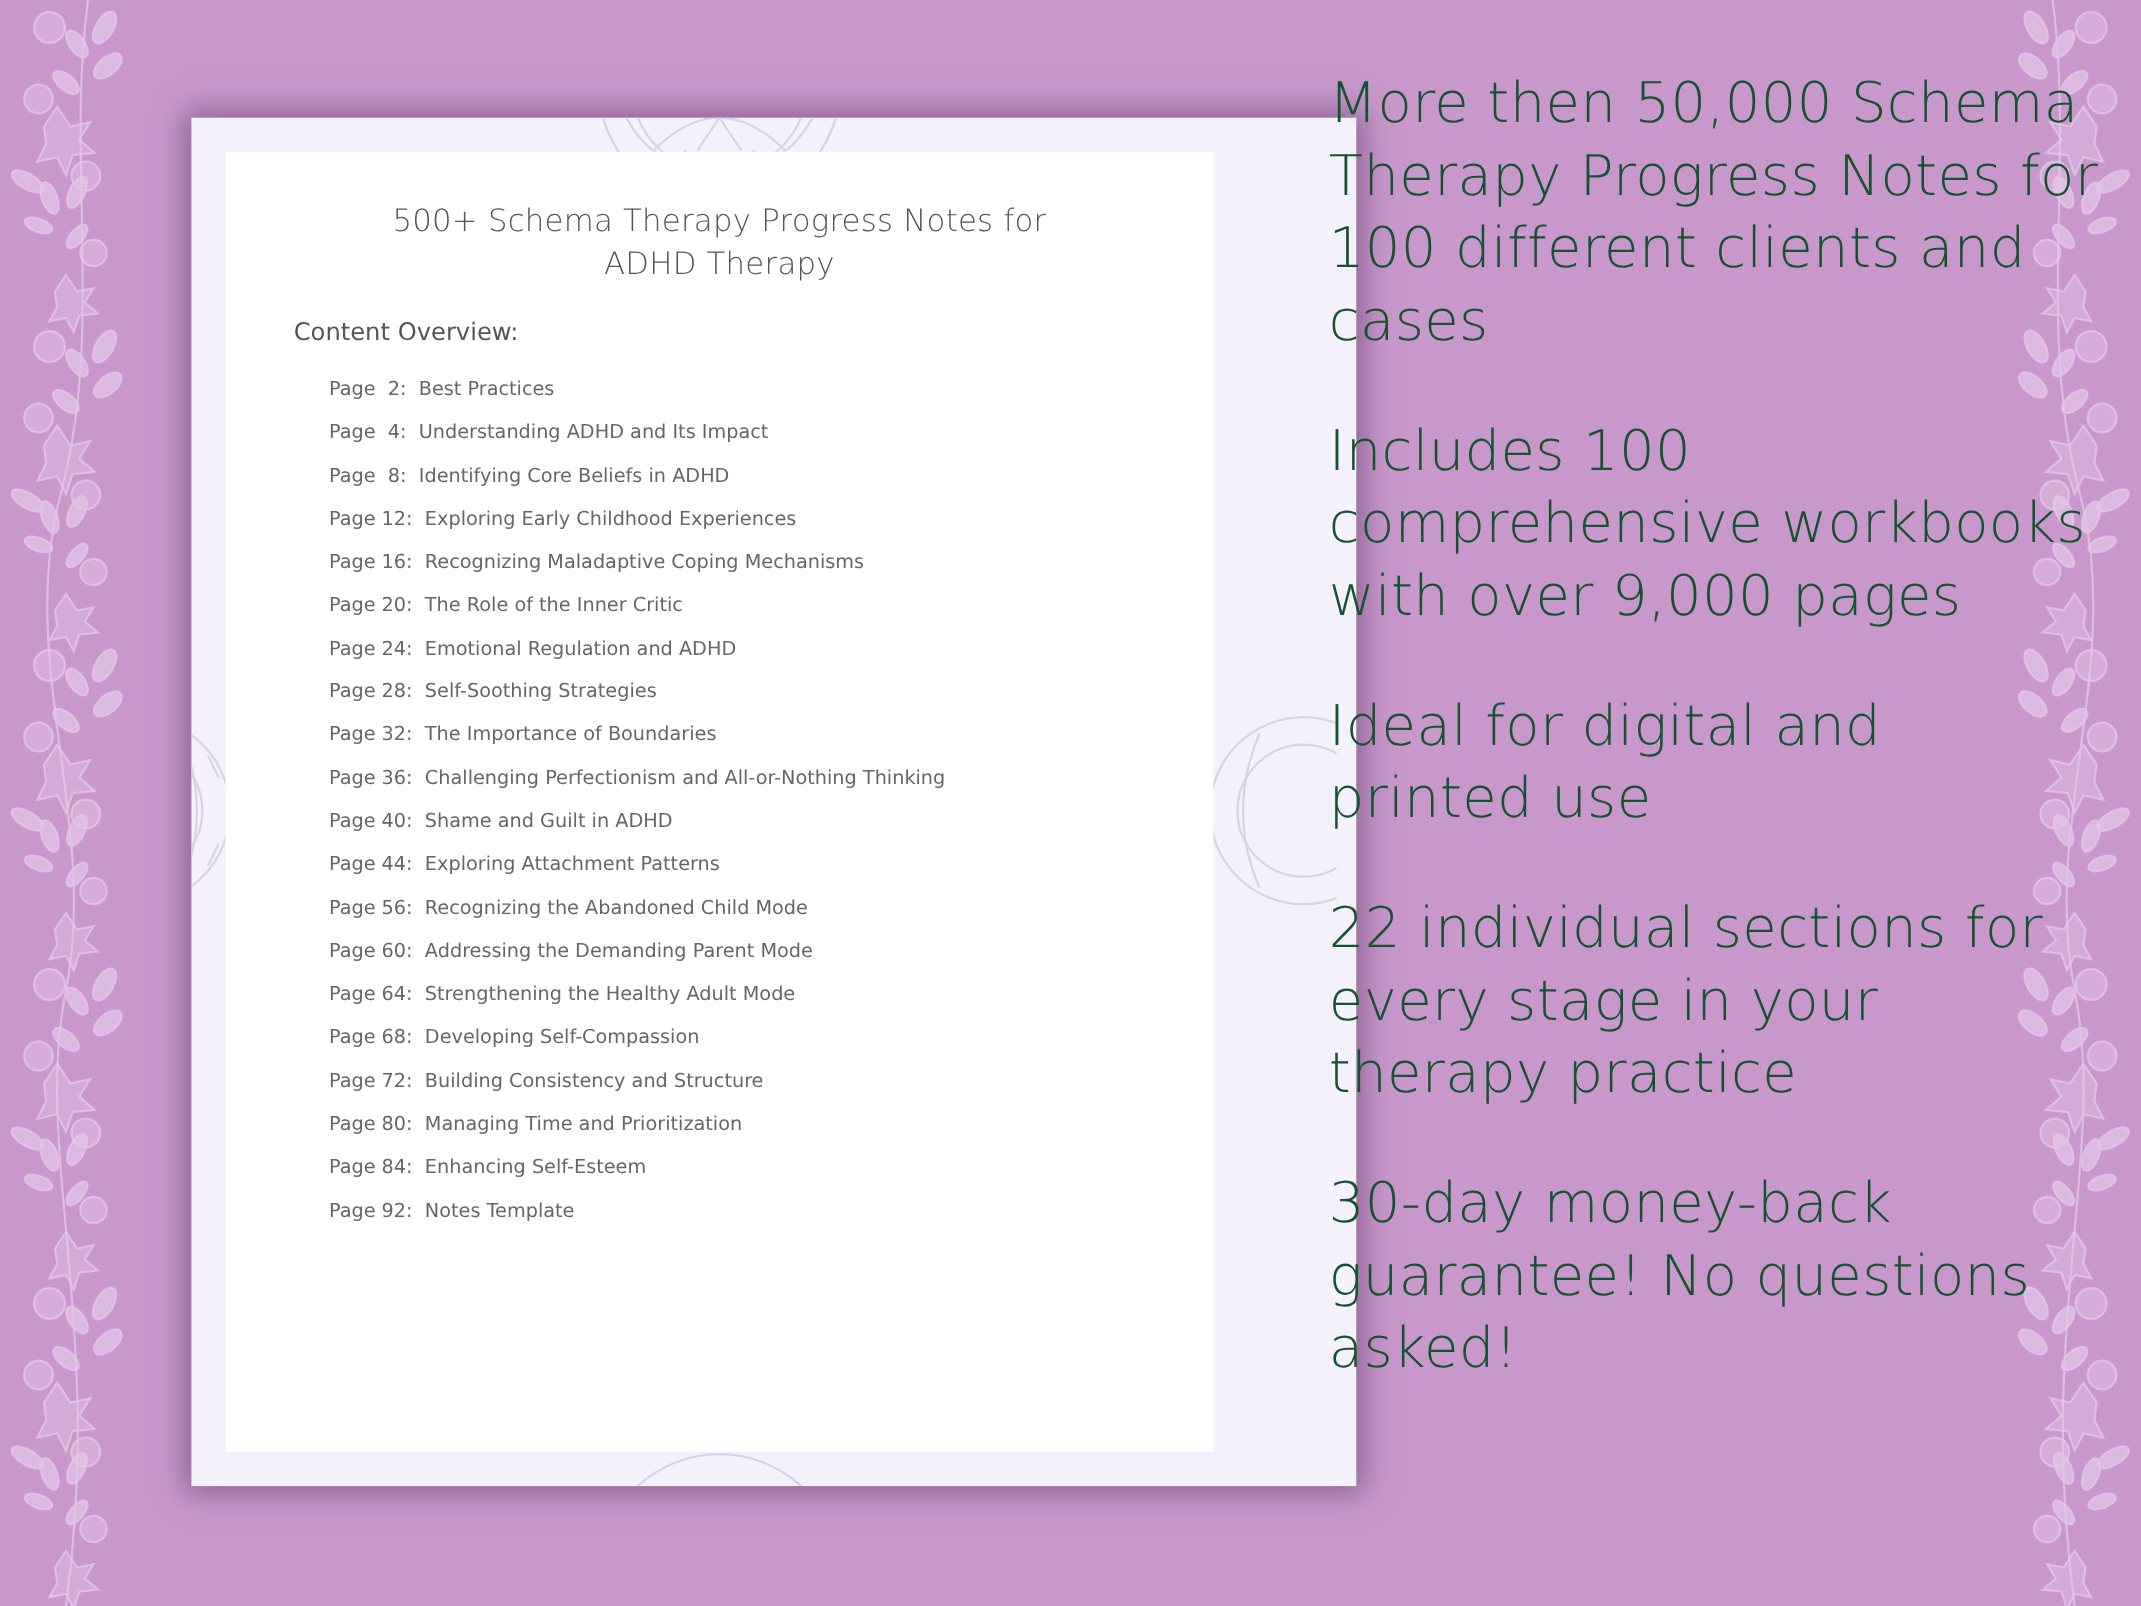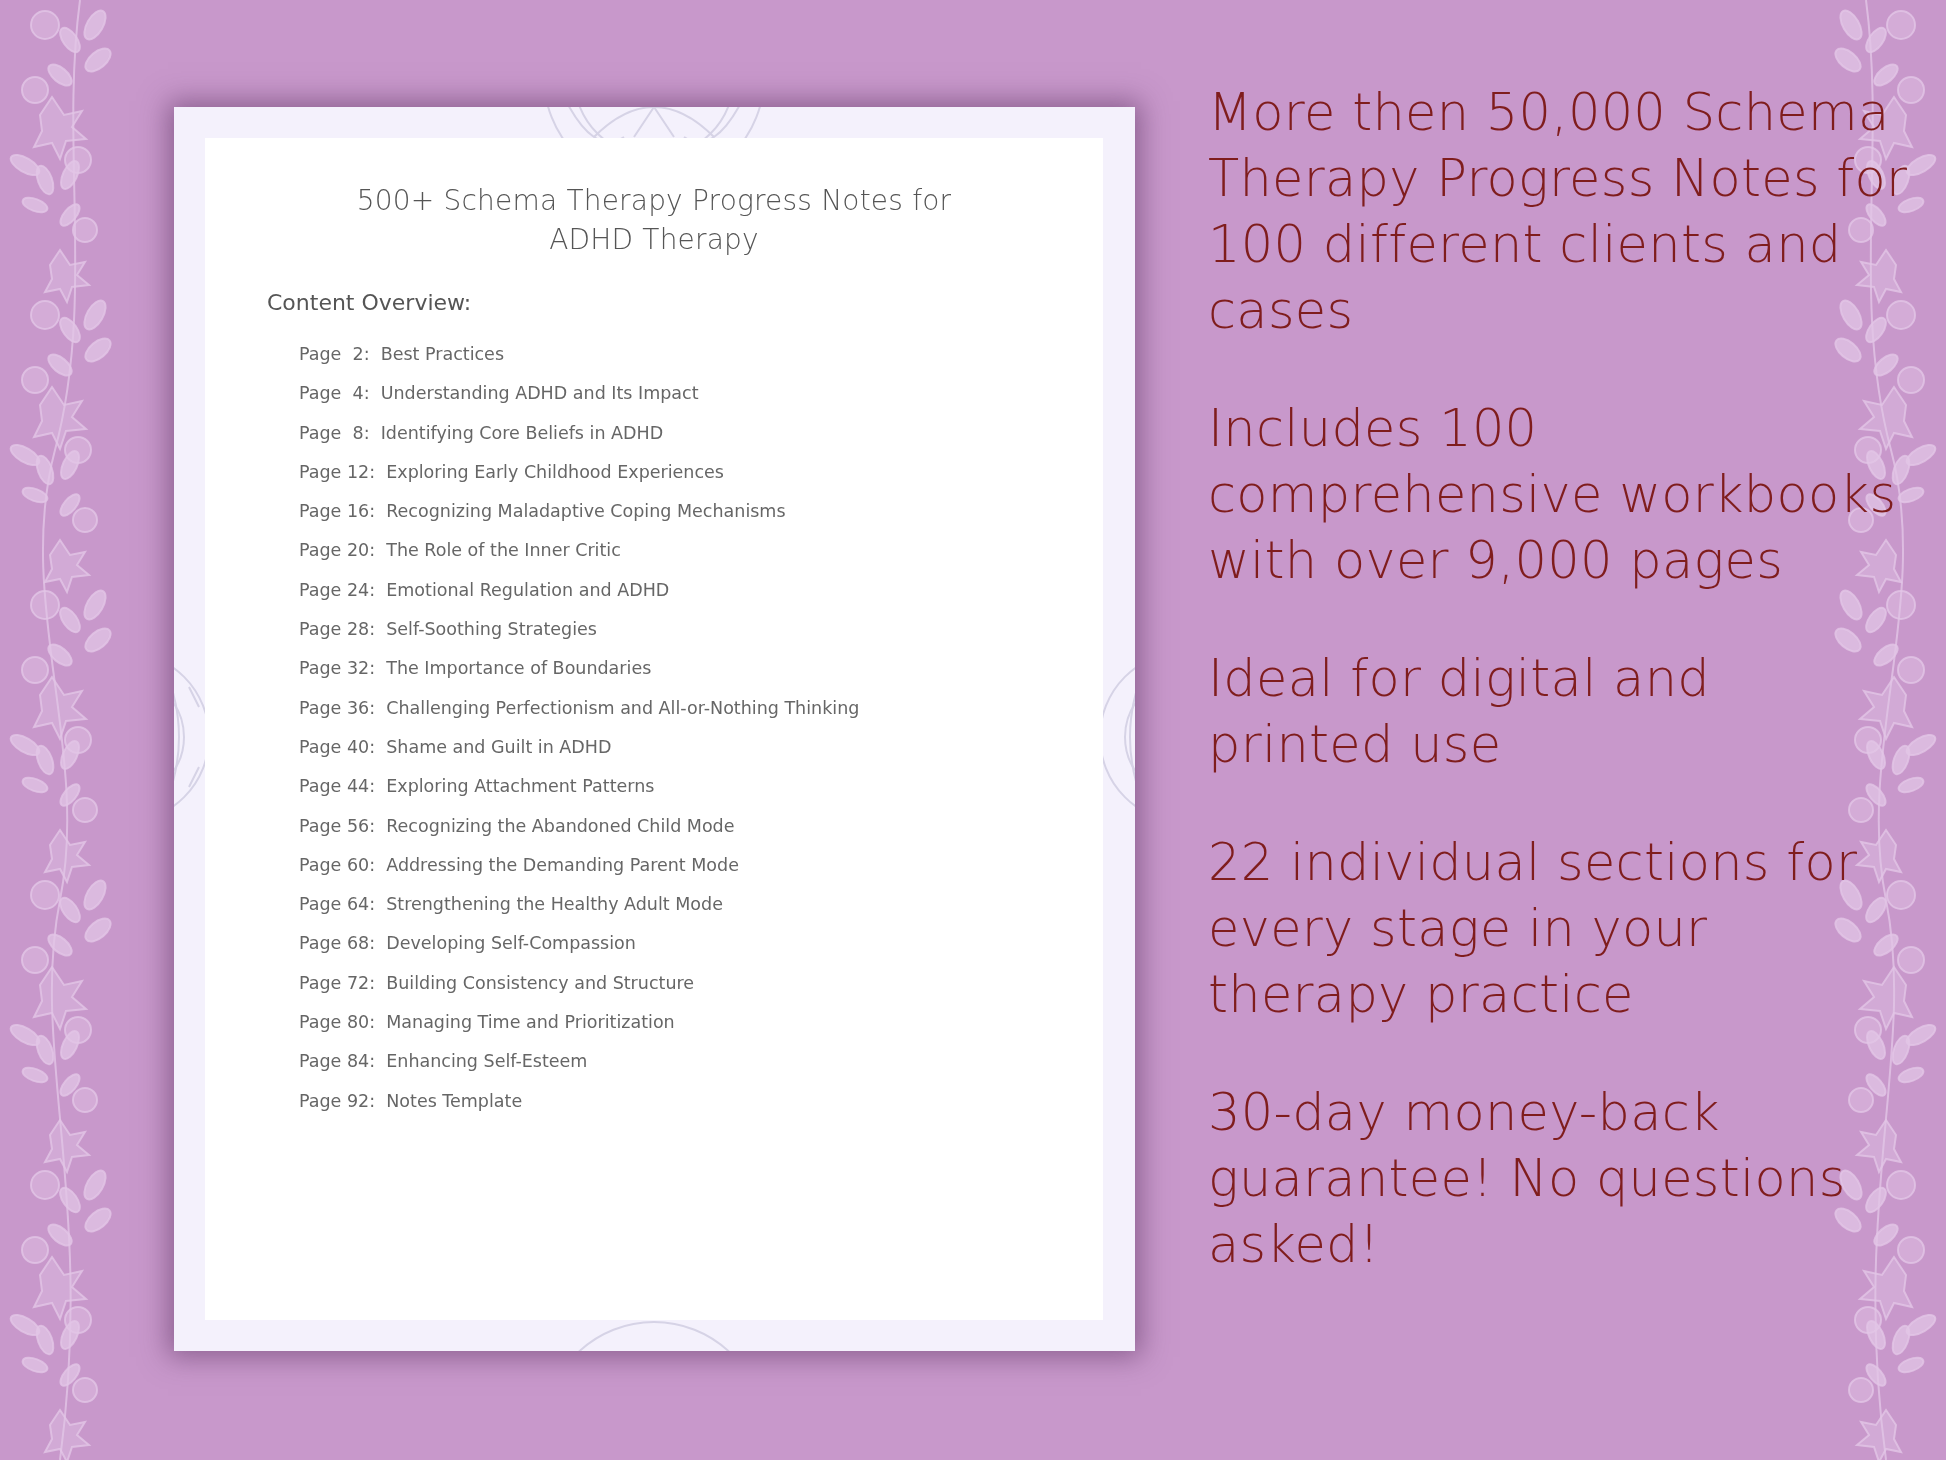"More then 50,000 Schema Therapy" .features { color: #7f1d1d -> #14532d; top: 80px -> 62px }
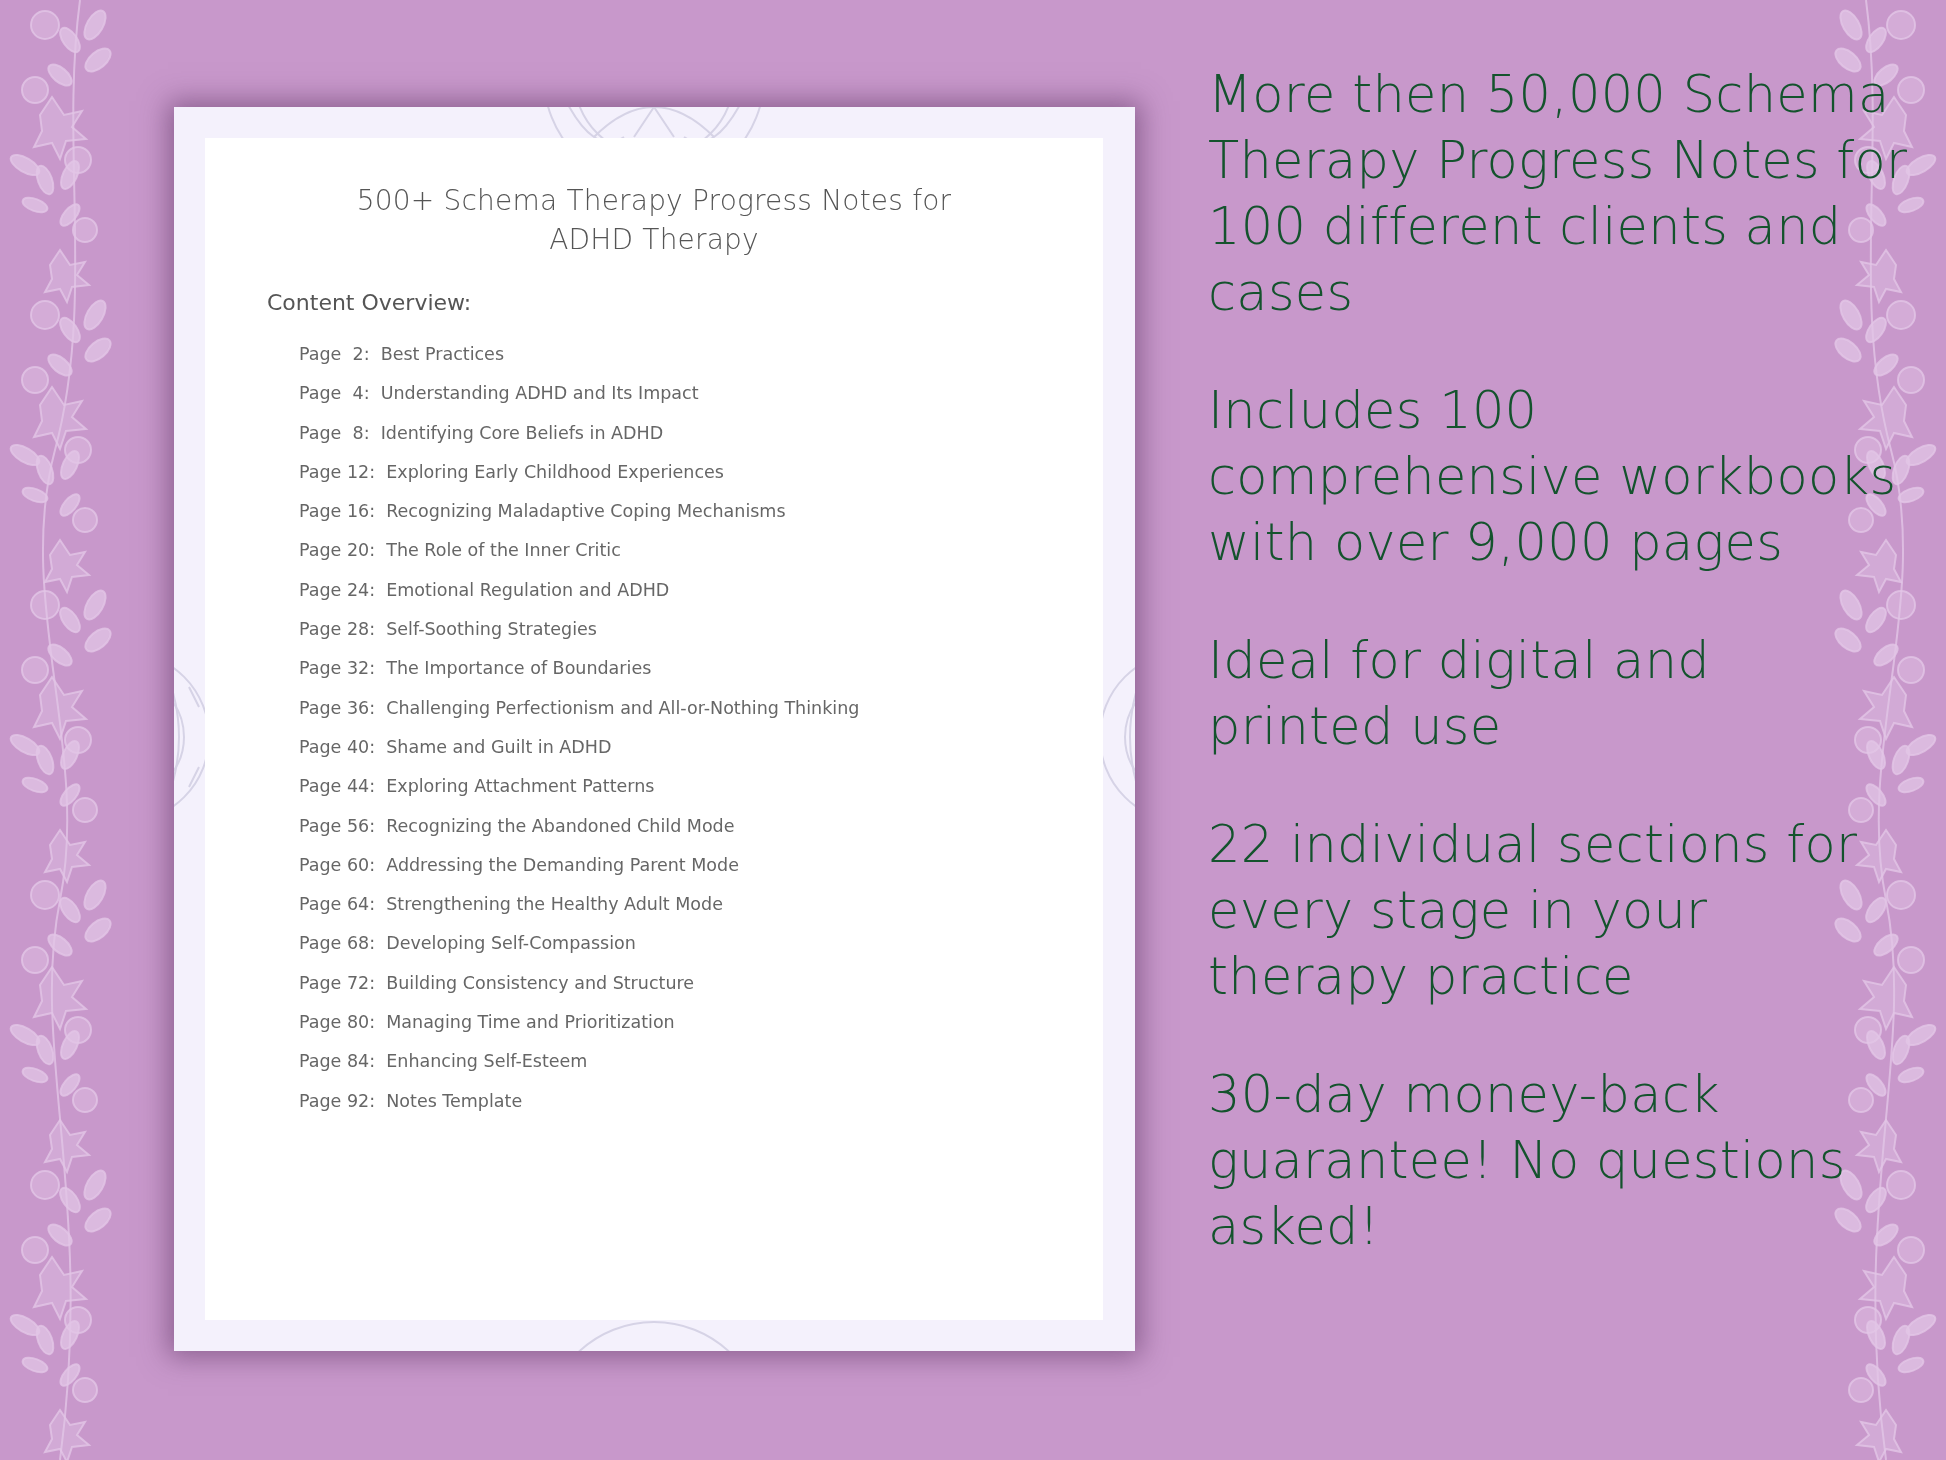"500+ Schema Therapy Progress Notes" .page { width: 961px -> 1059px }
